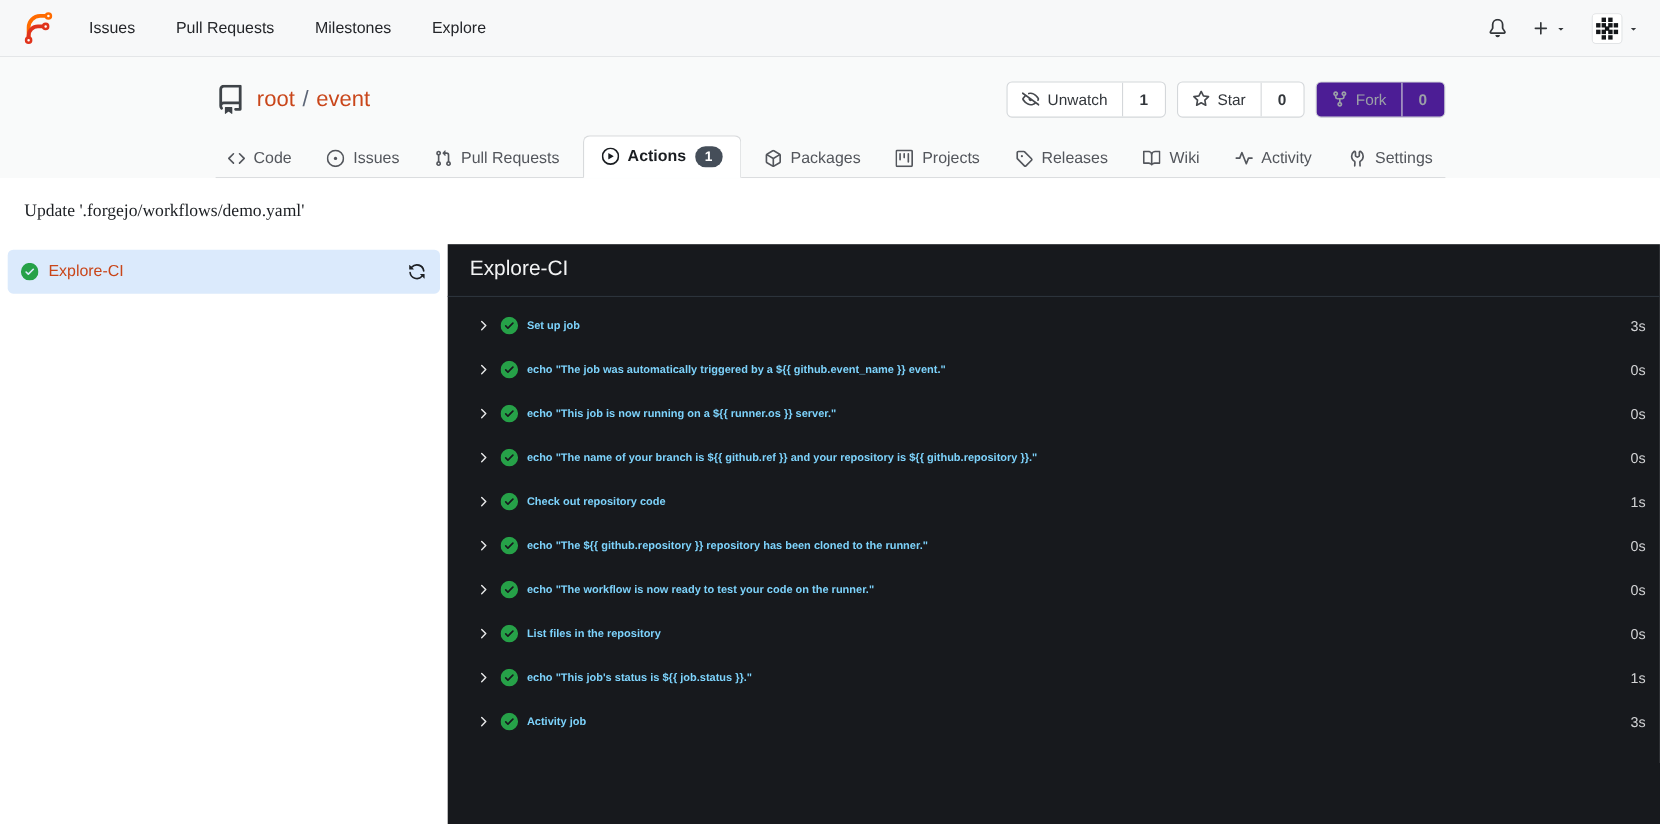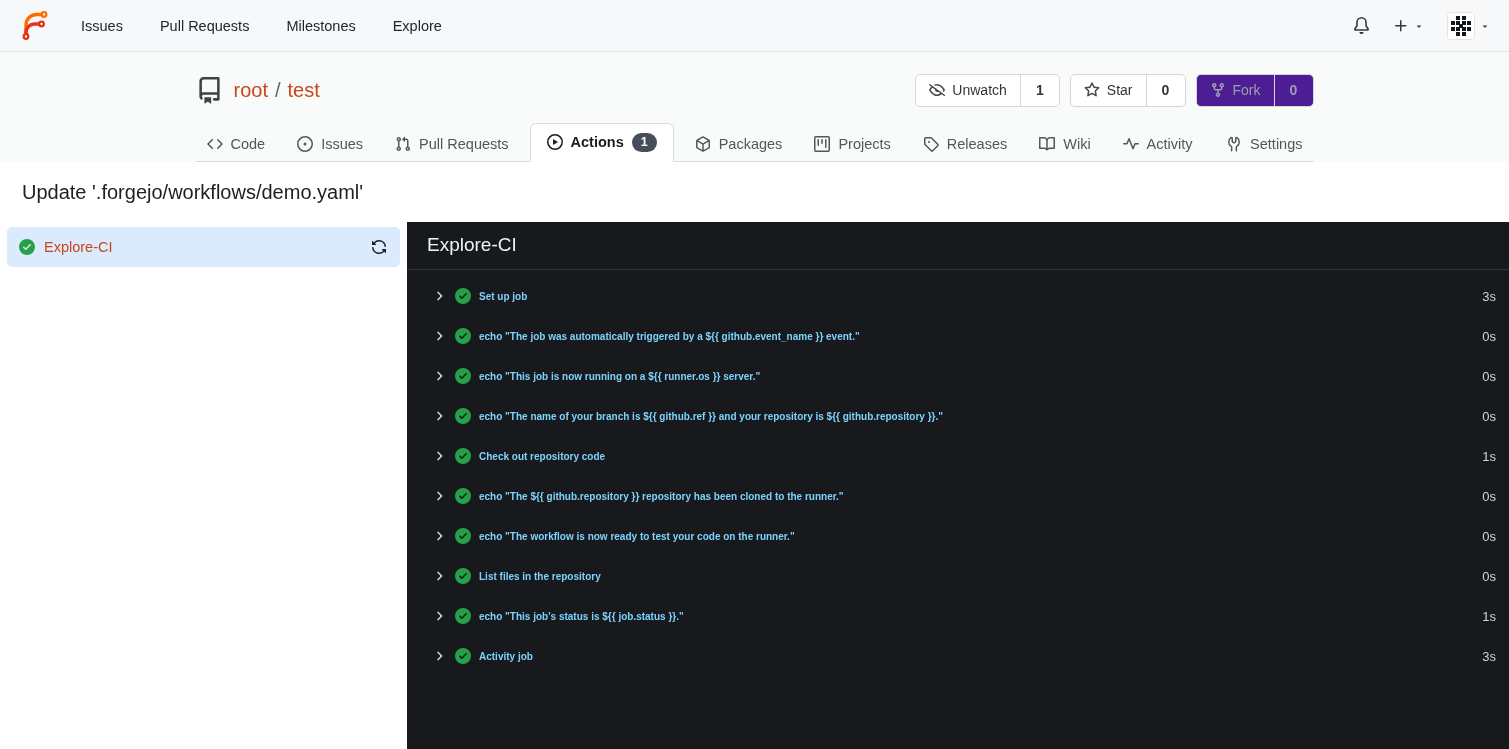"test" a.repo-link { text: test -> event }
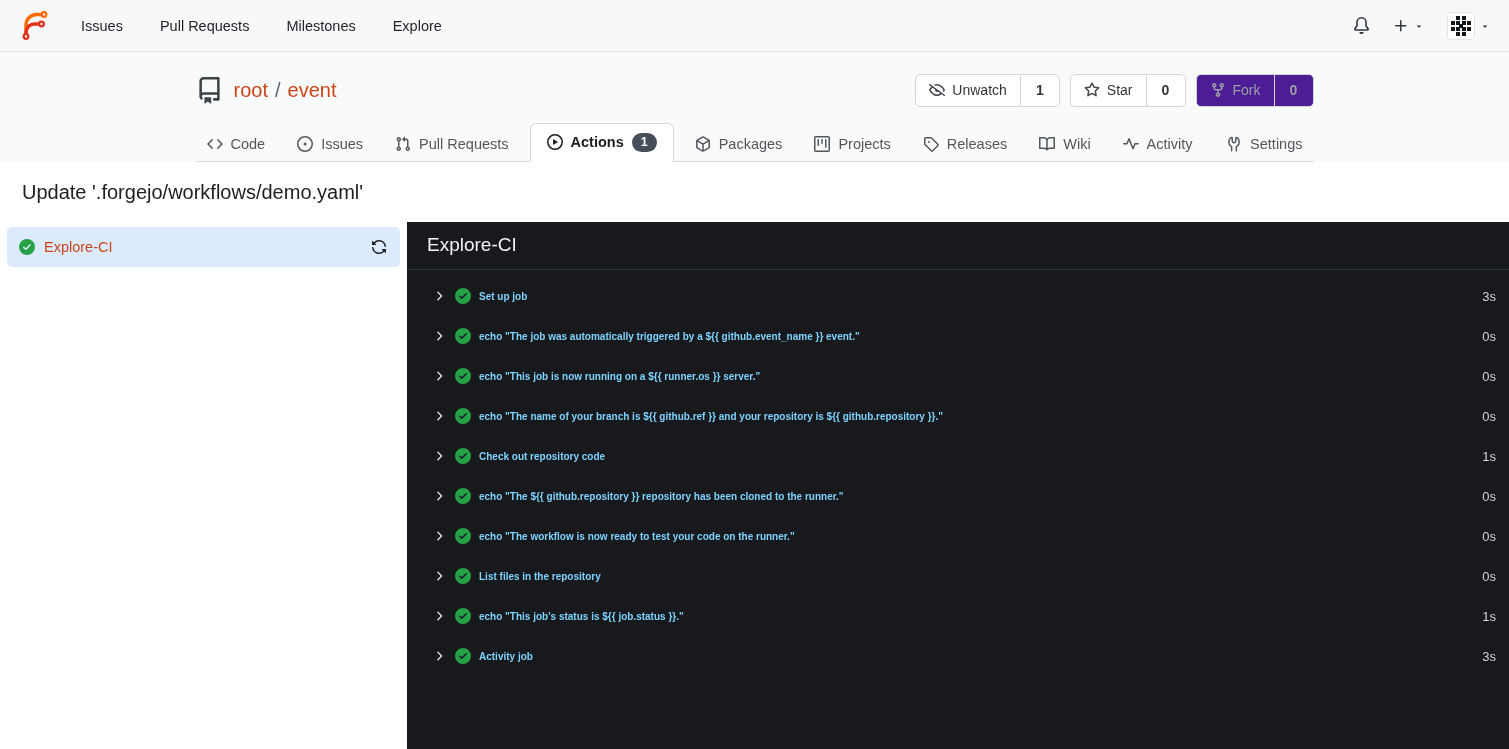"Update '.forgejo/workflows/demo.yaml'" .page-title { font-family: none -> Liberation Serif, serif; font-size: 20px -> 16px }
